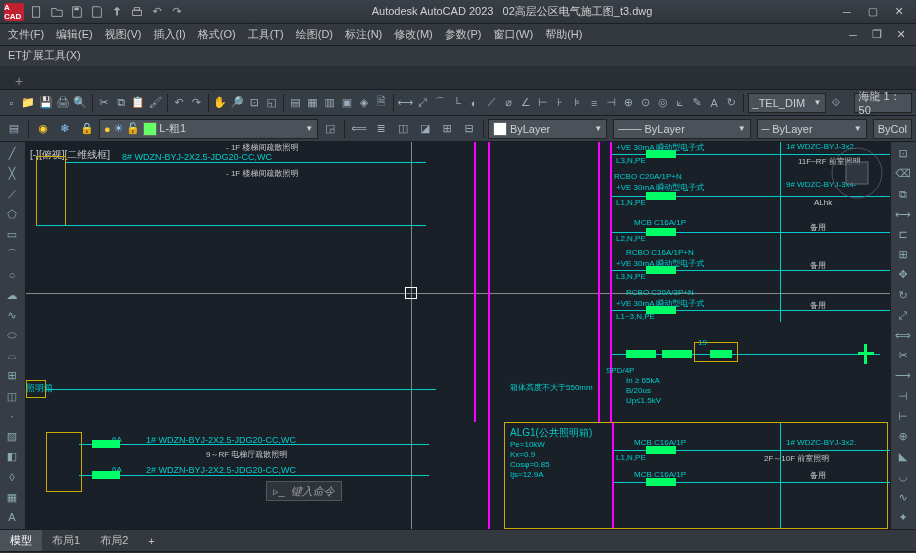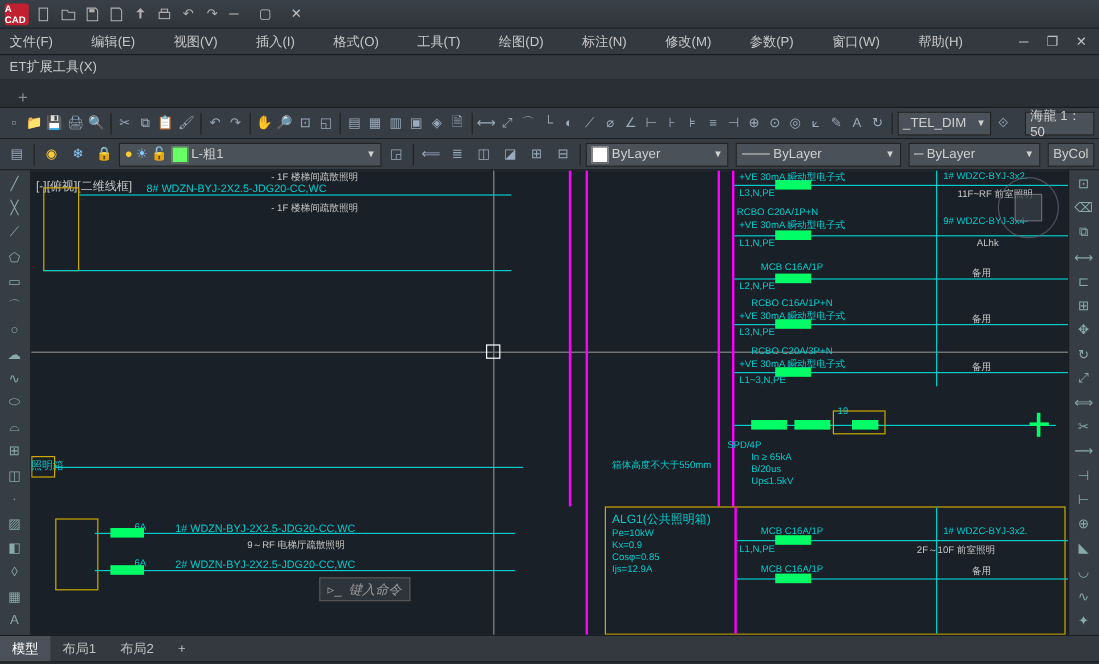"Autodesk AutoCAD 2023 02高层公区电气施工图_t3.dwg" div.title-center { html: none -> <div><span>Autodesk AutoCAD 2023</span>&nbsp;&nbsp;&nbsp;<span>02高层公区电气施工图_t3.dwg</span></div> }
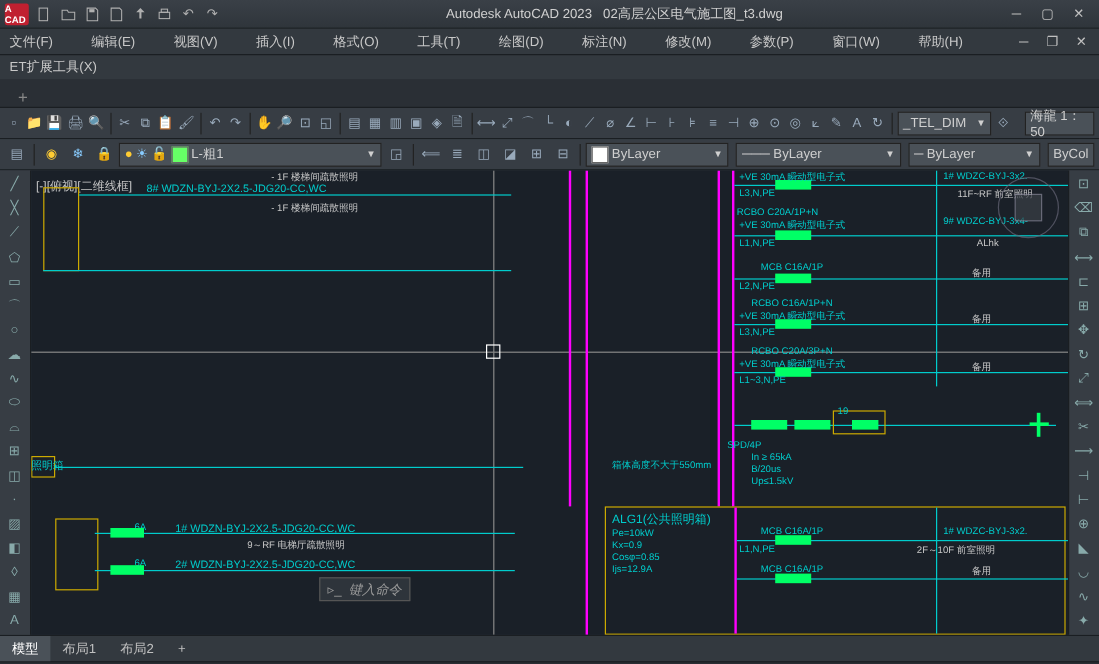"文件(F)" .menubar { gap: 32px -> 12px }
